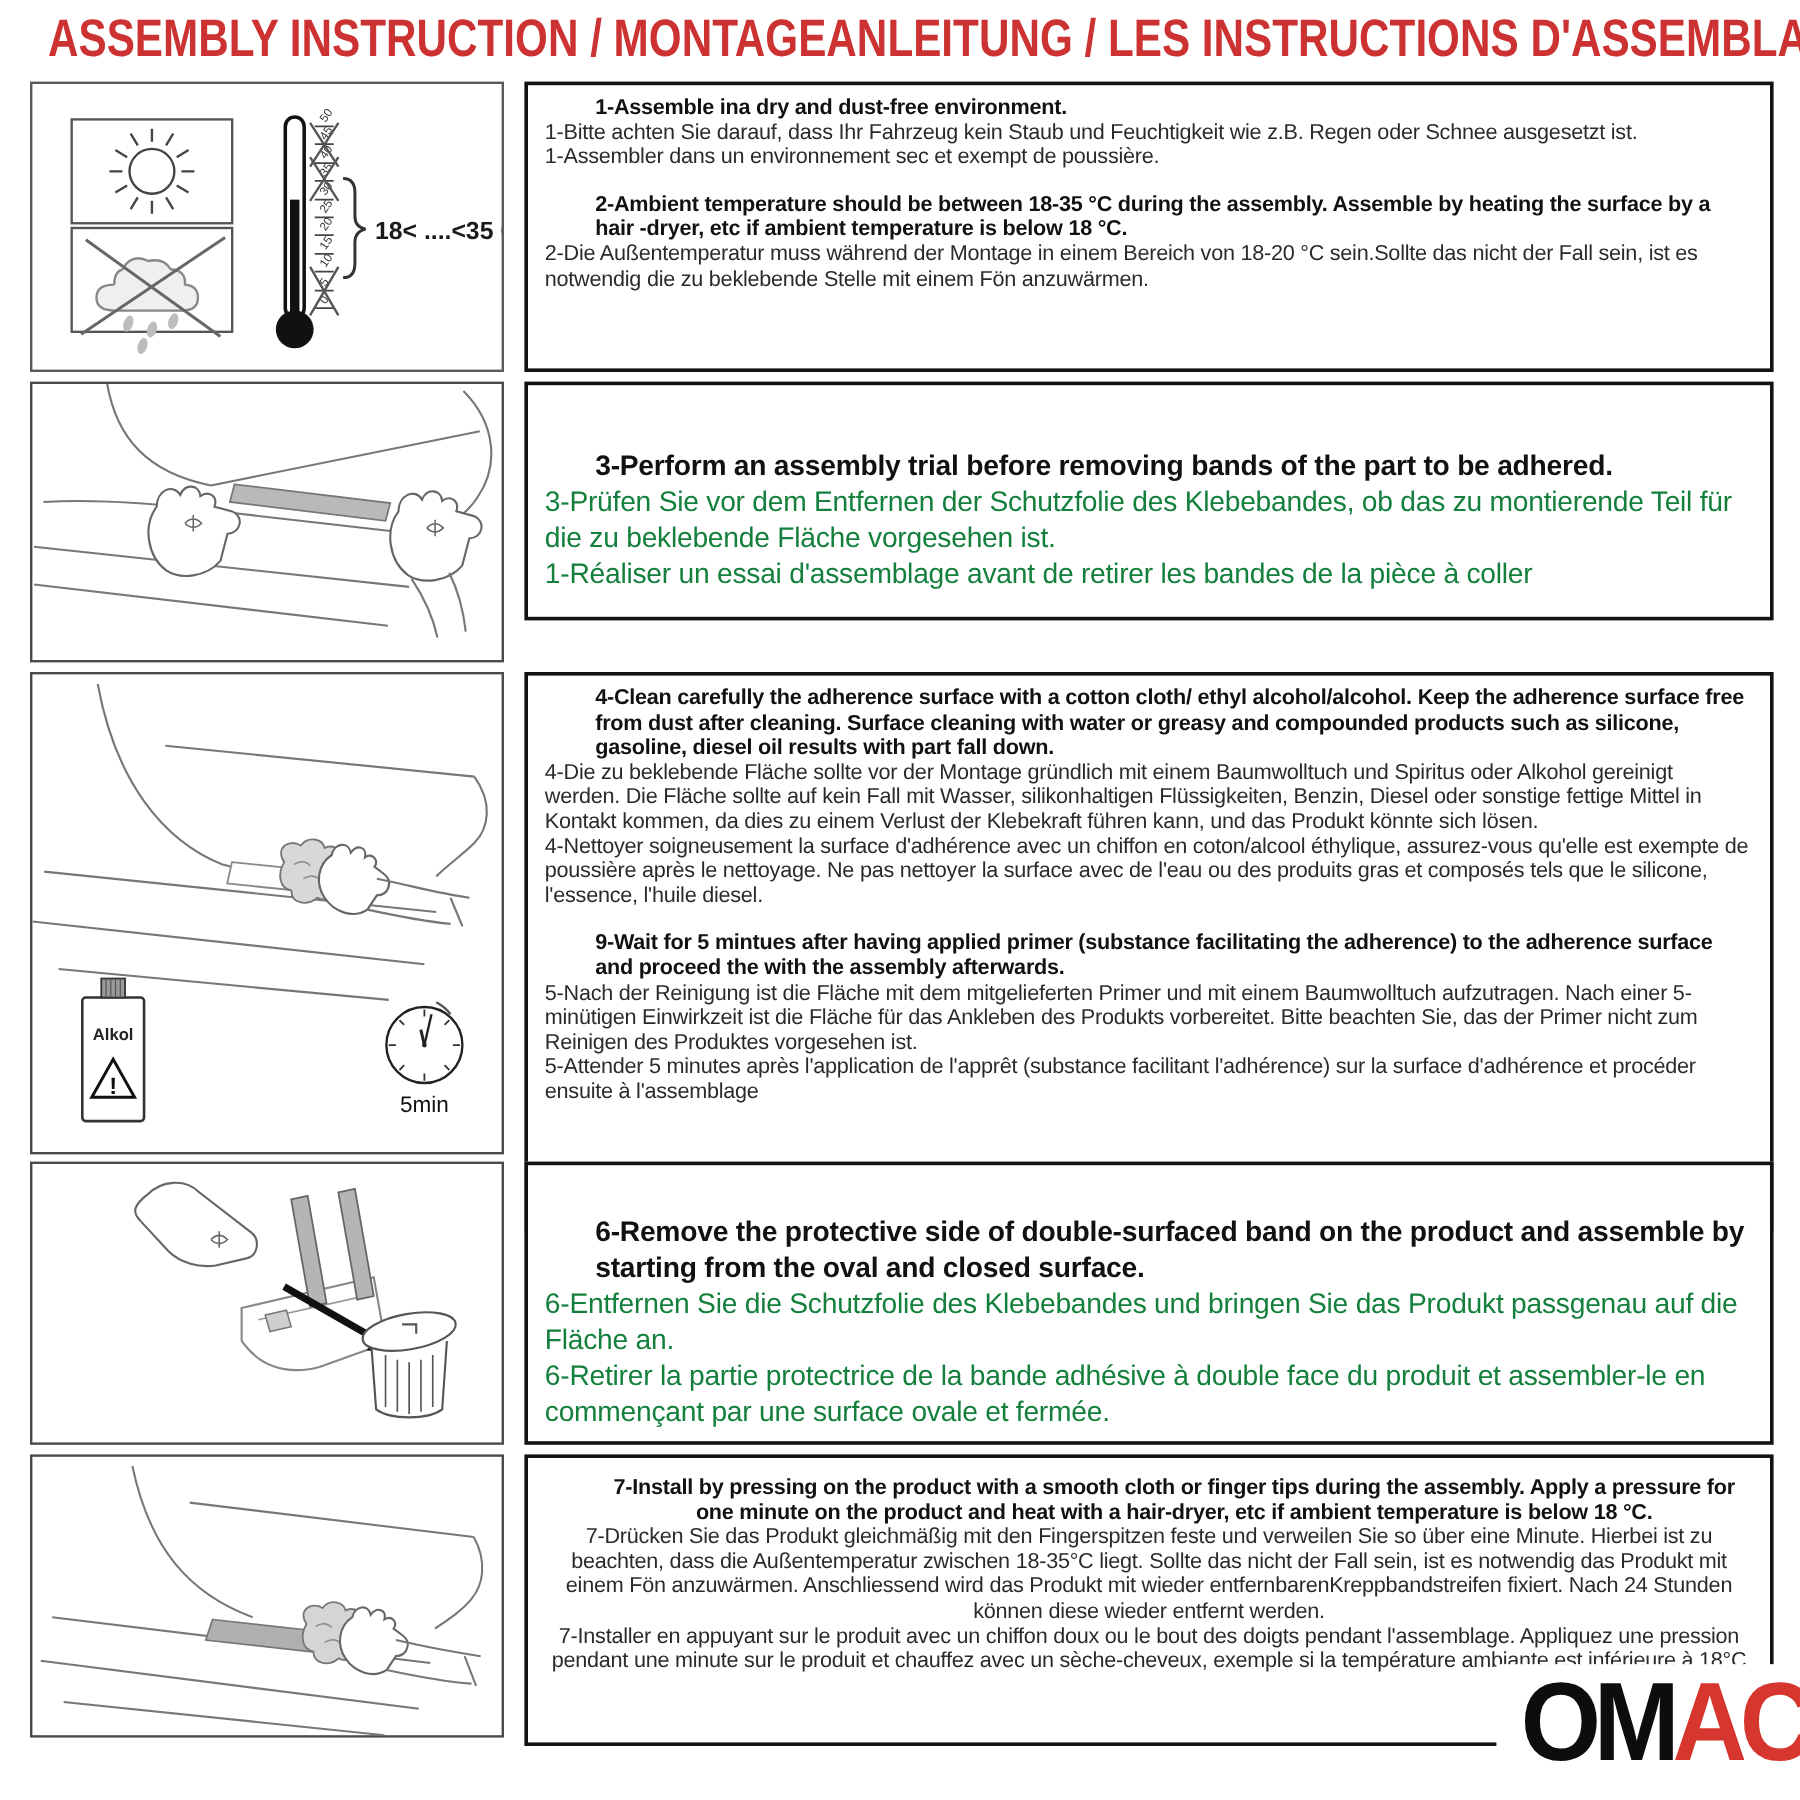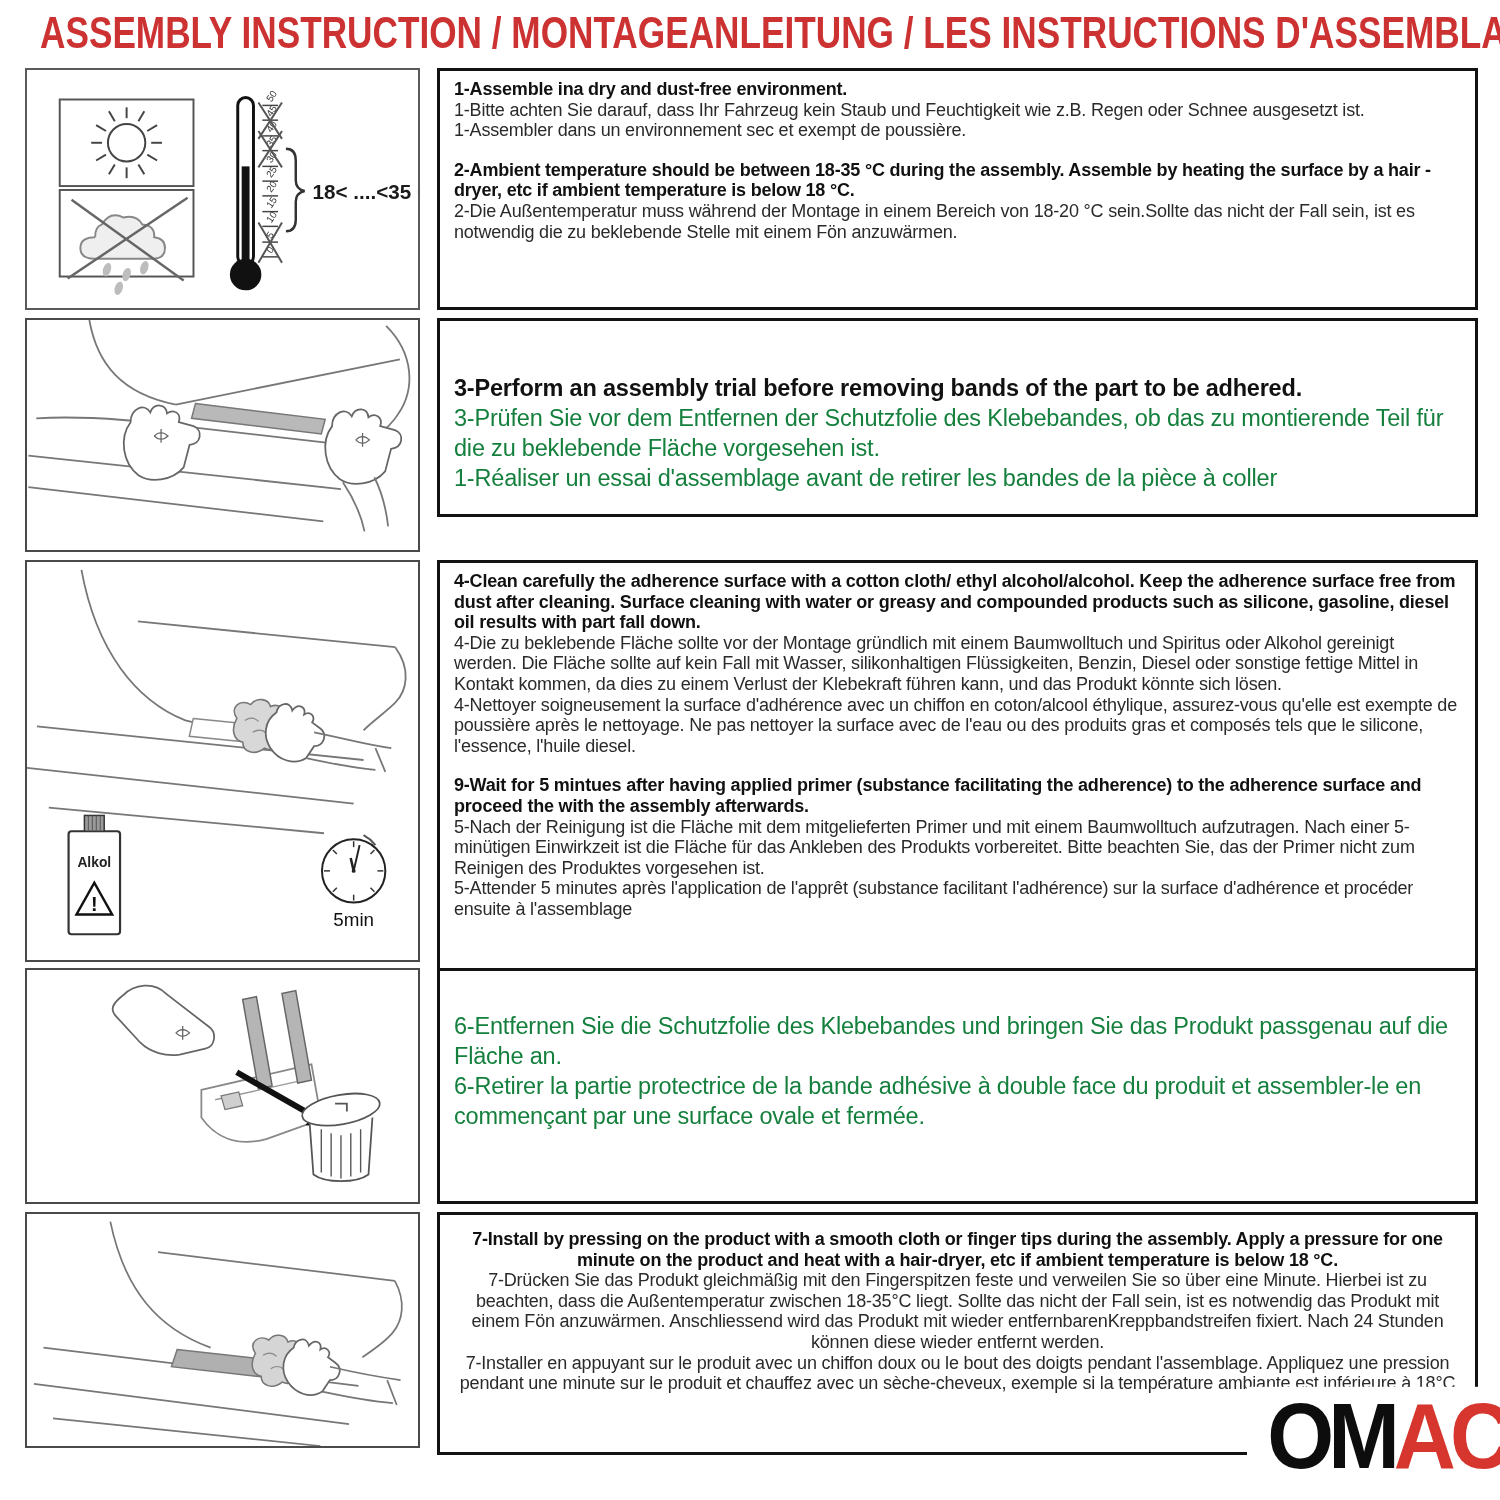"1-Assemble ina dry and dust-free" .rbox p.b { margin-left: none -> 42px }
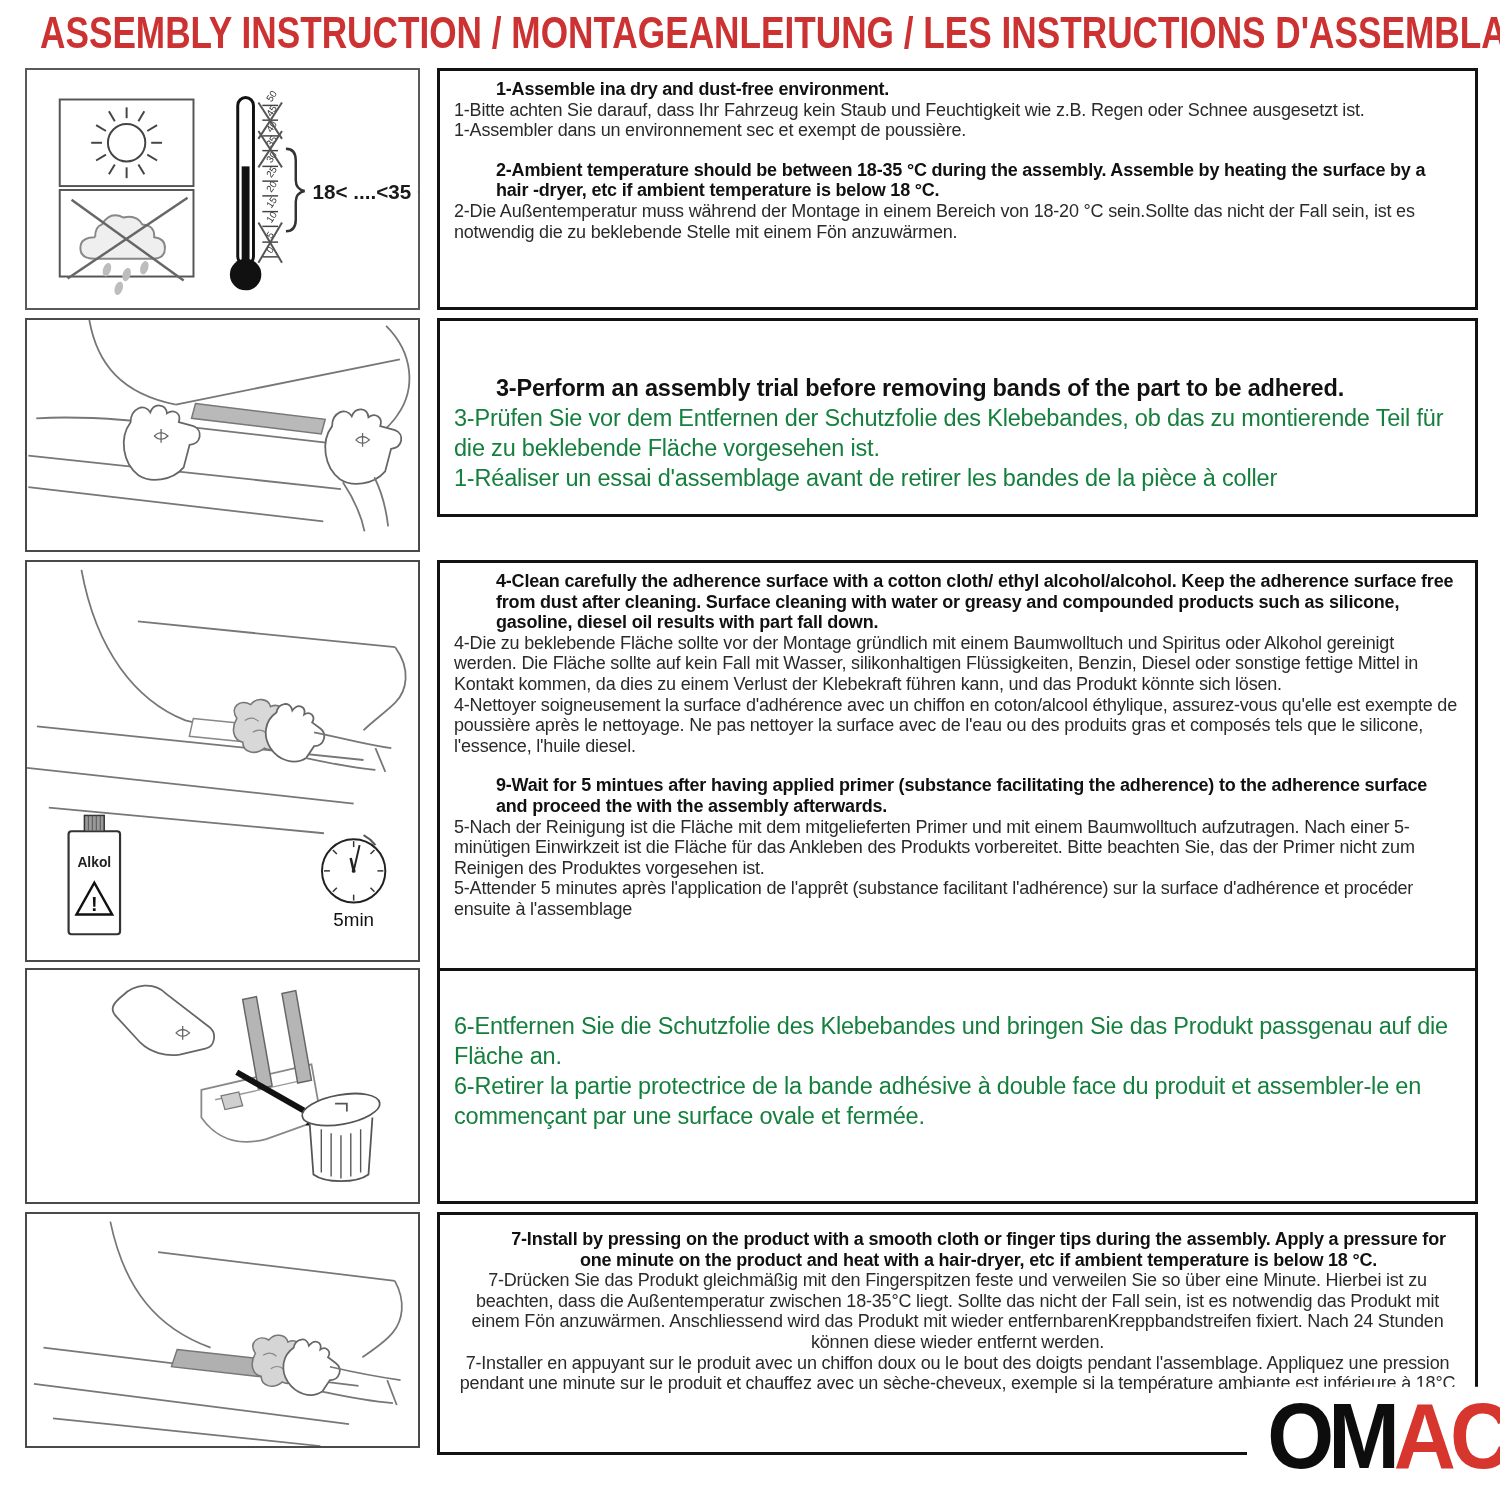"6-Remove the protective side of" p.b { html: none -> <p>6-Remove the protective side of double-surfaced band on the product and assemble by starting from the oval and closed surface.</p> }
